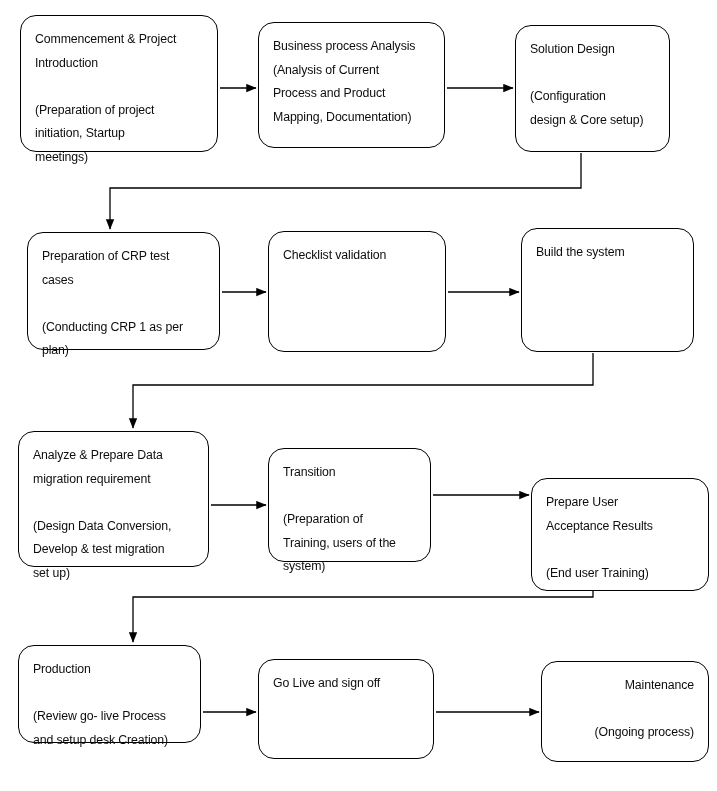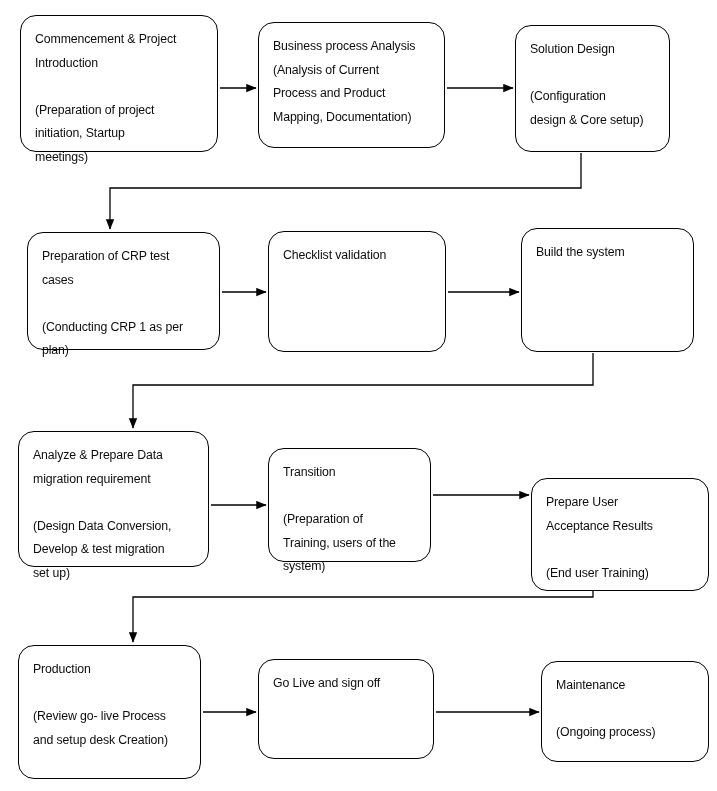"Production" div.node { height: 134px -> 98px }
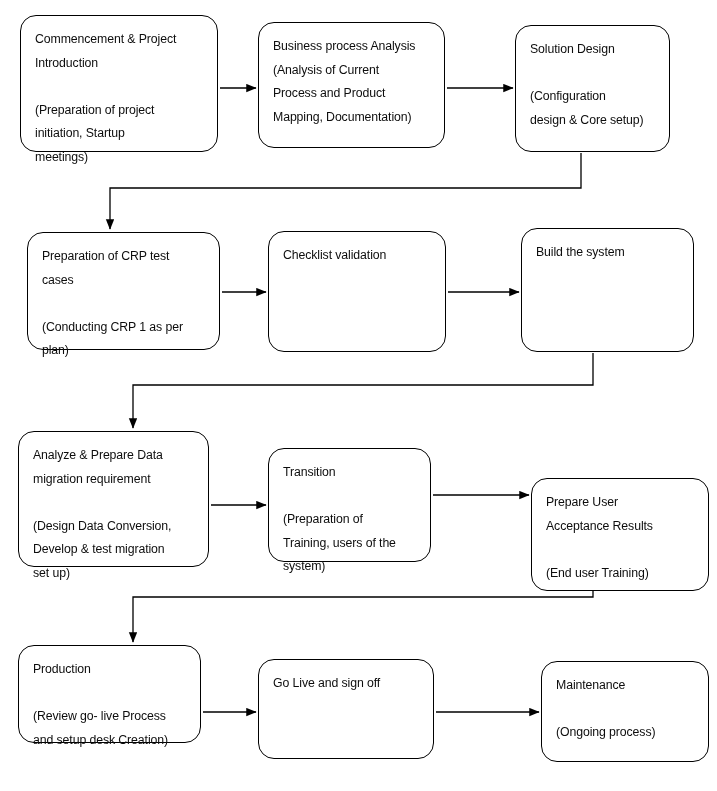"Maintenance" div.node { text-align: none -> right }
